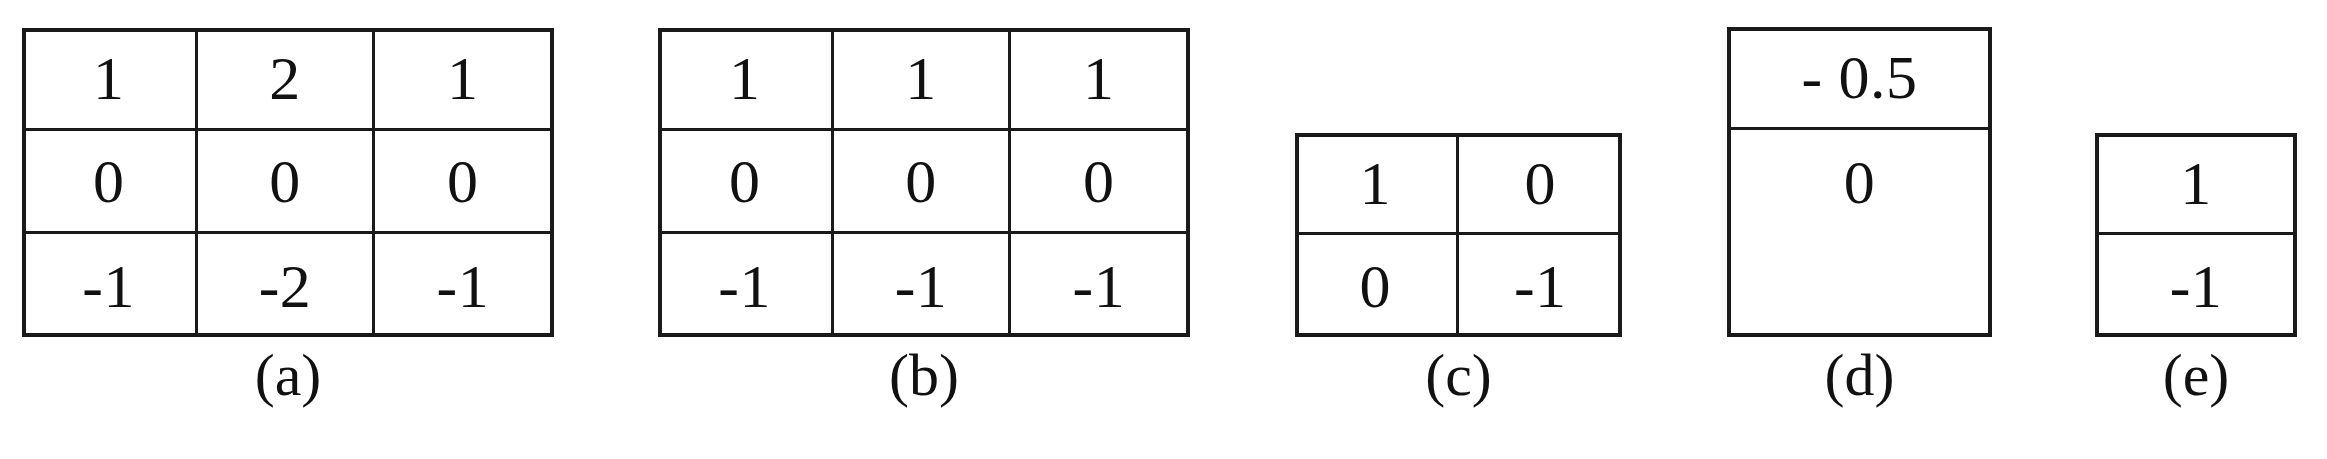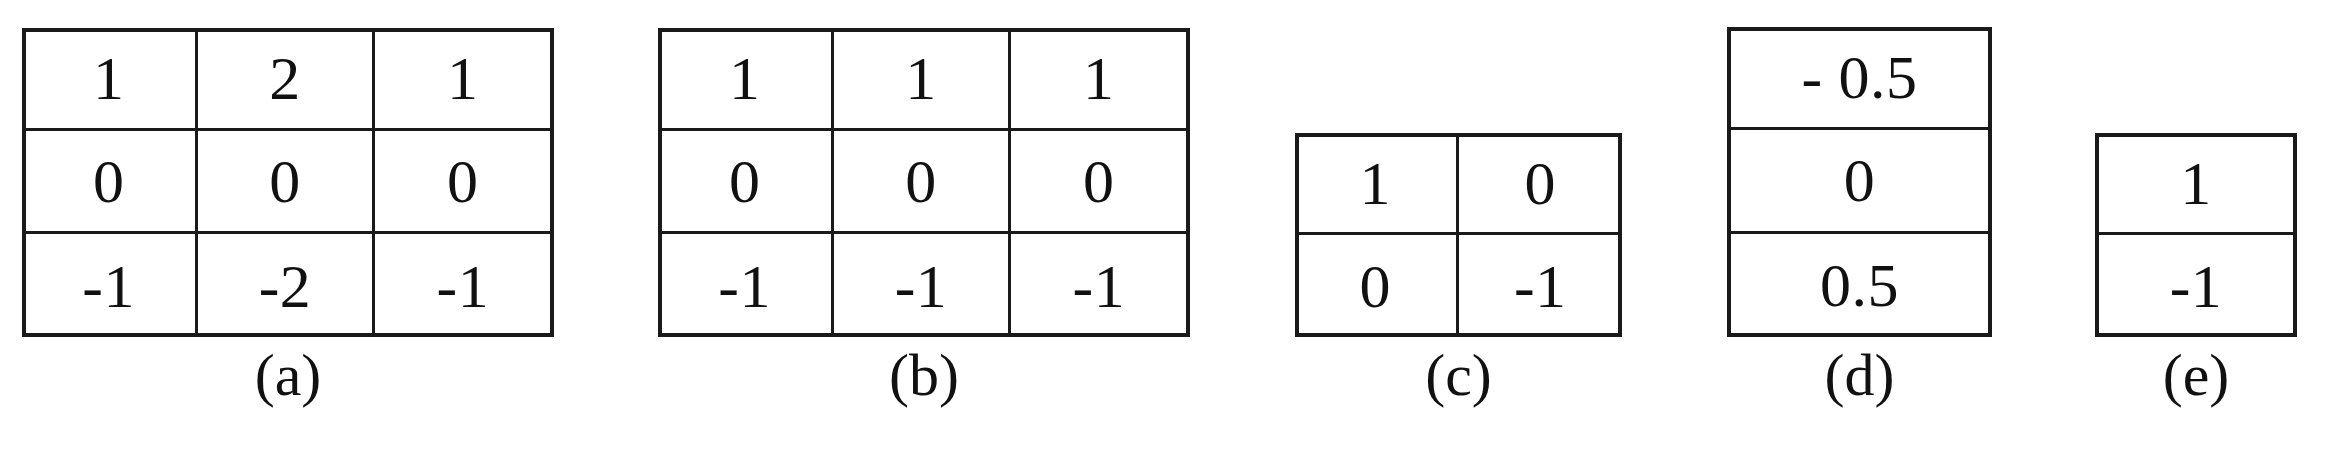"0.5" div.krow { html: <div> <div>0.5</div> </div> -> none }
